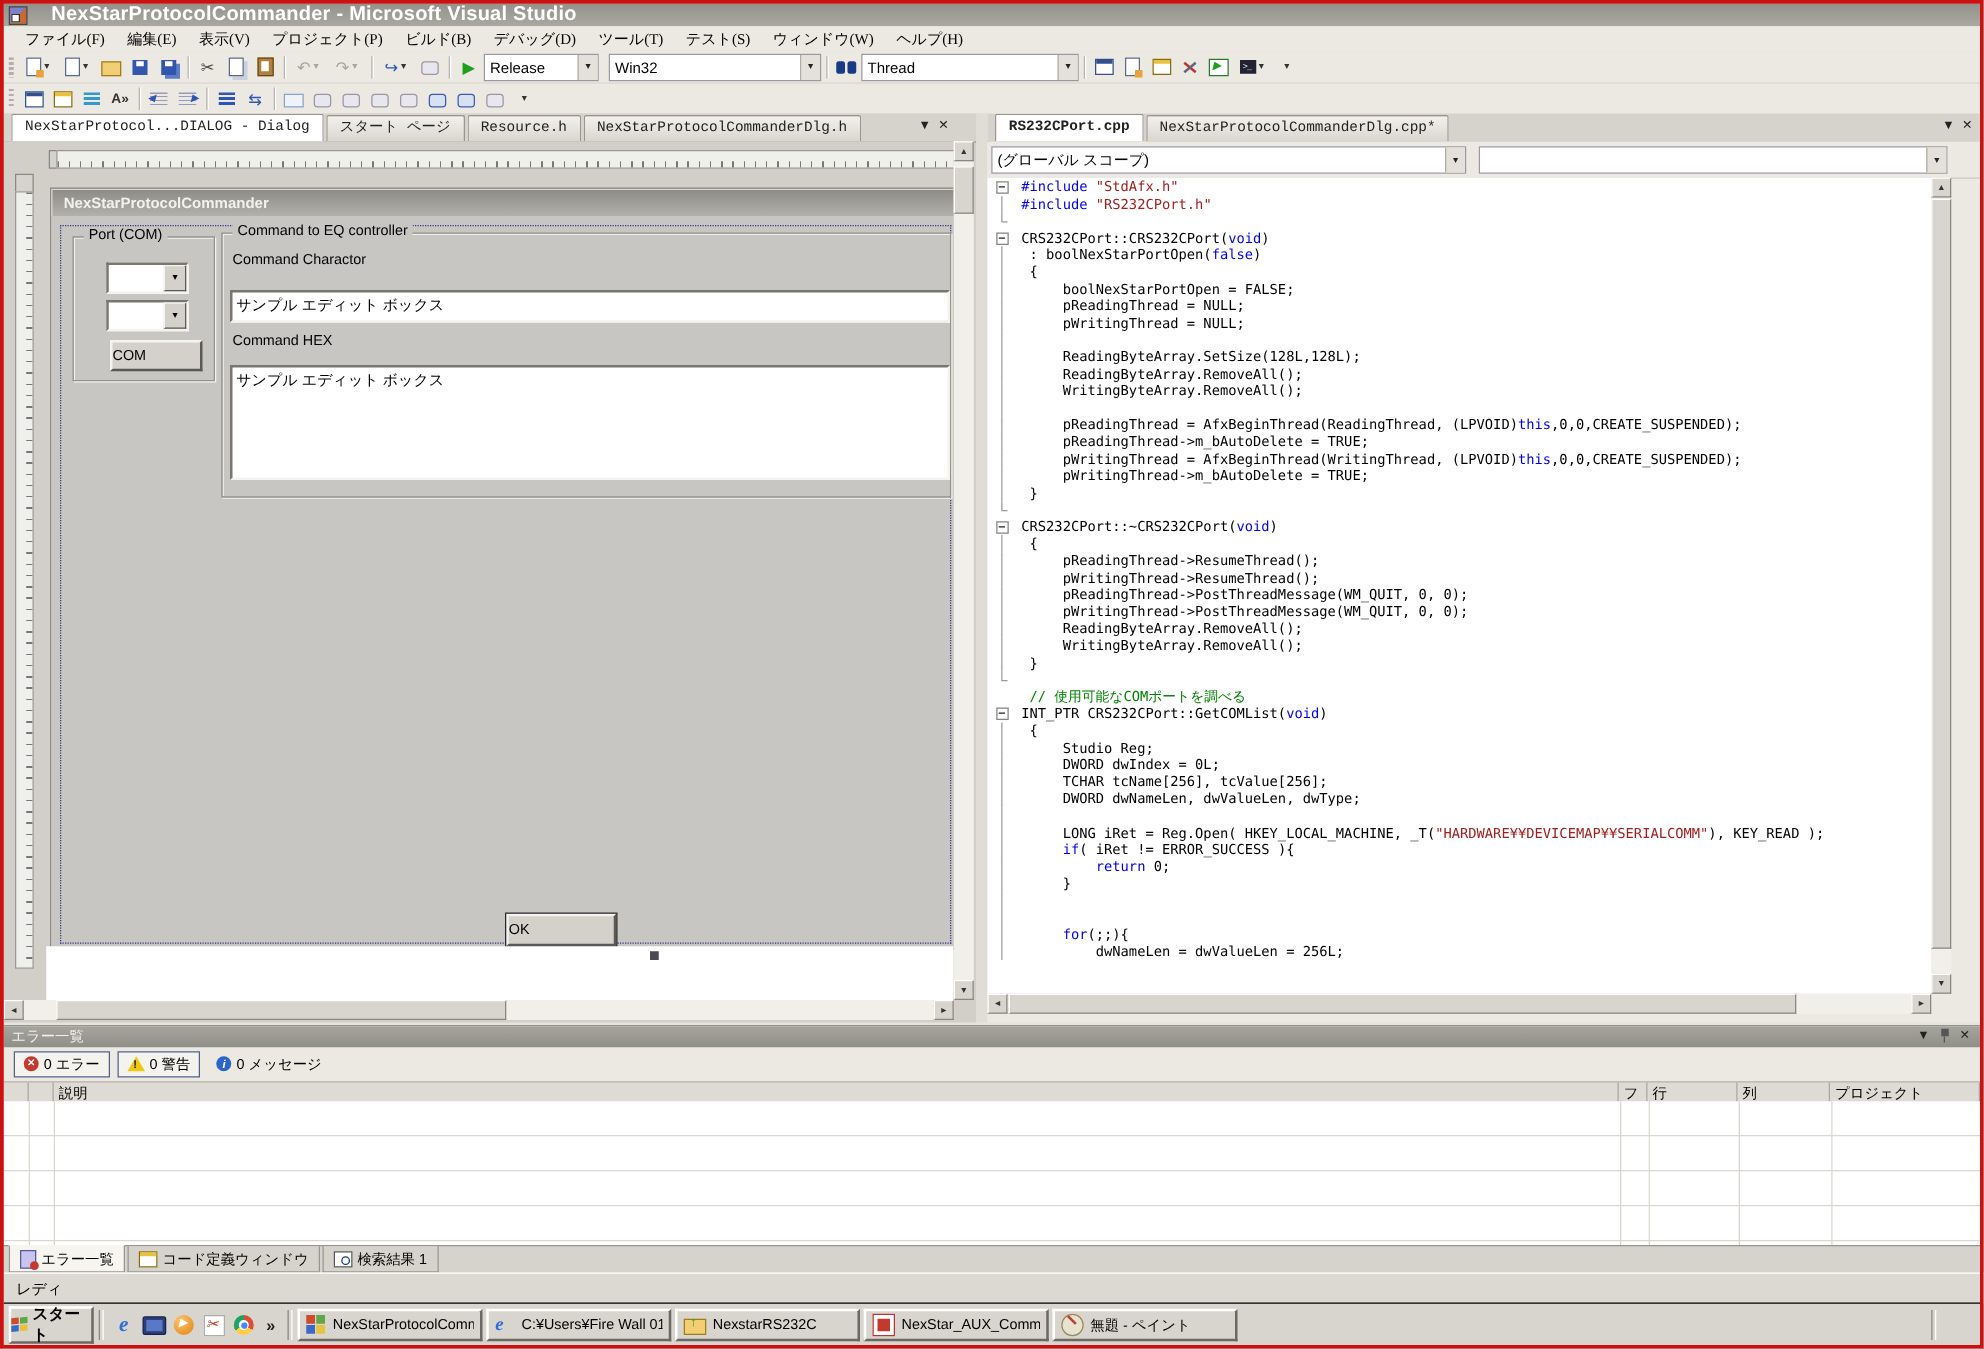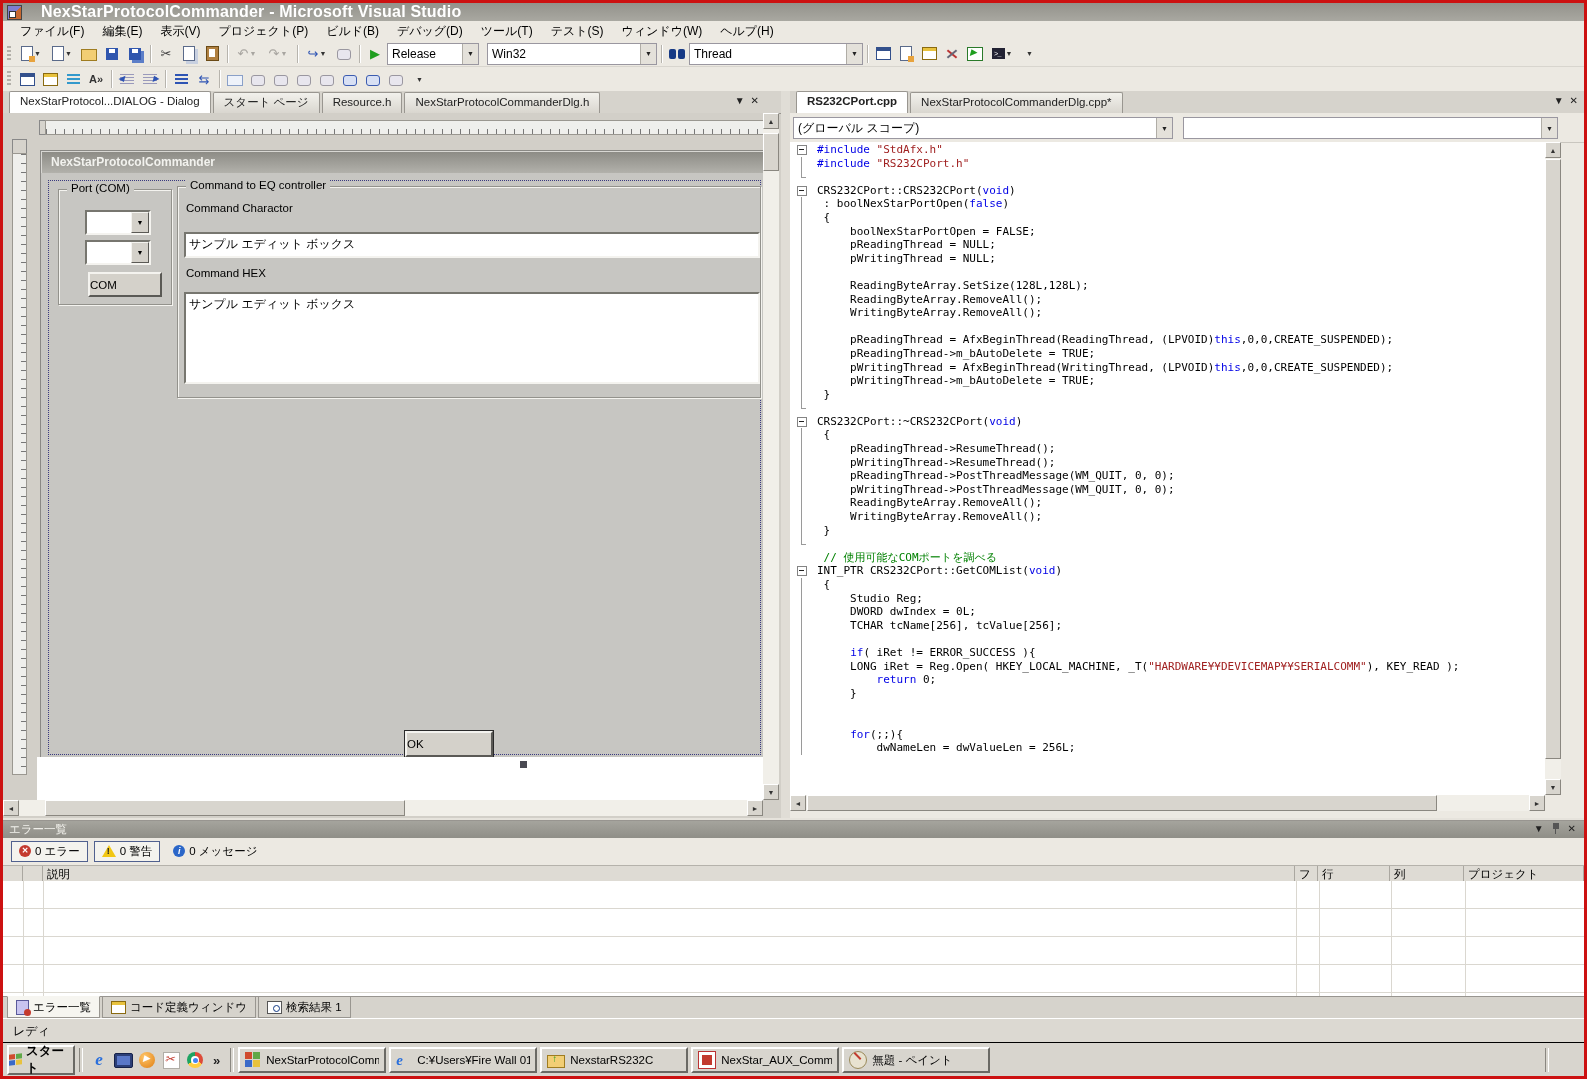"ファイル(F)" .menu-item { font-family: none -> Liberation Serif, serif }
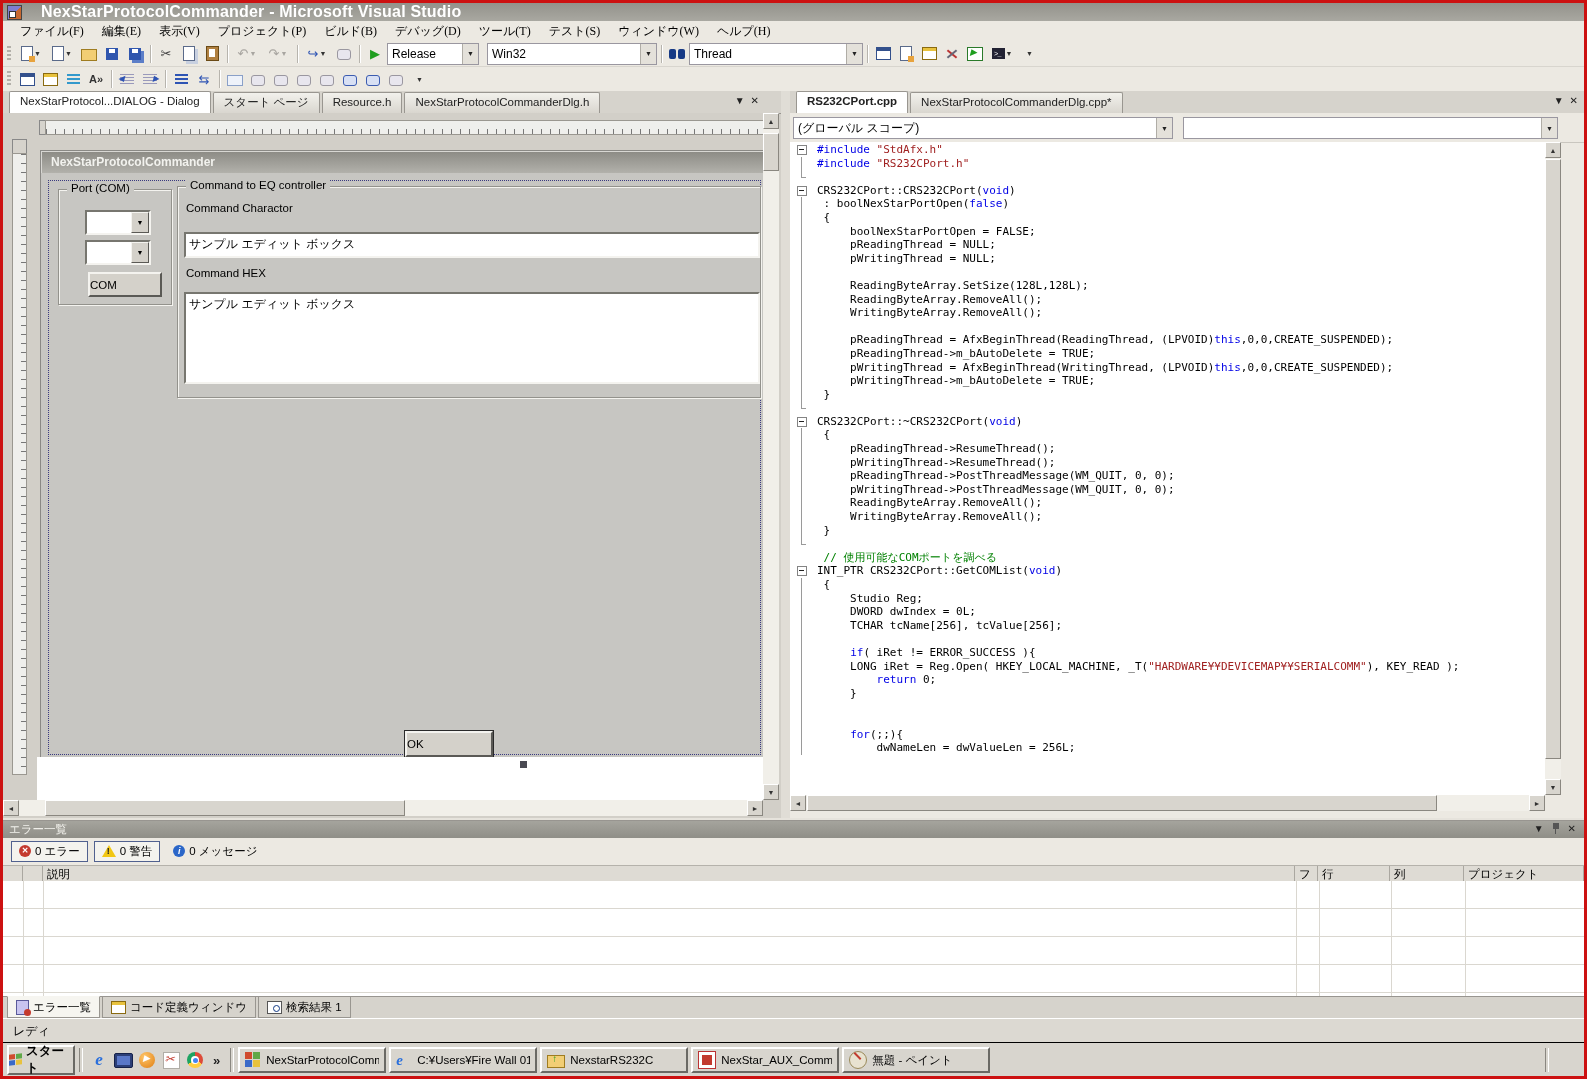"NexStarProtocol...DIALOG - Dialog" .tab { font-family: none -> Liberation Mono, monospace }
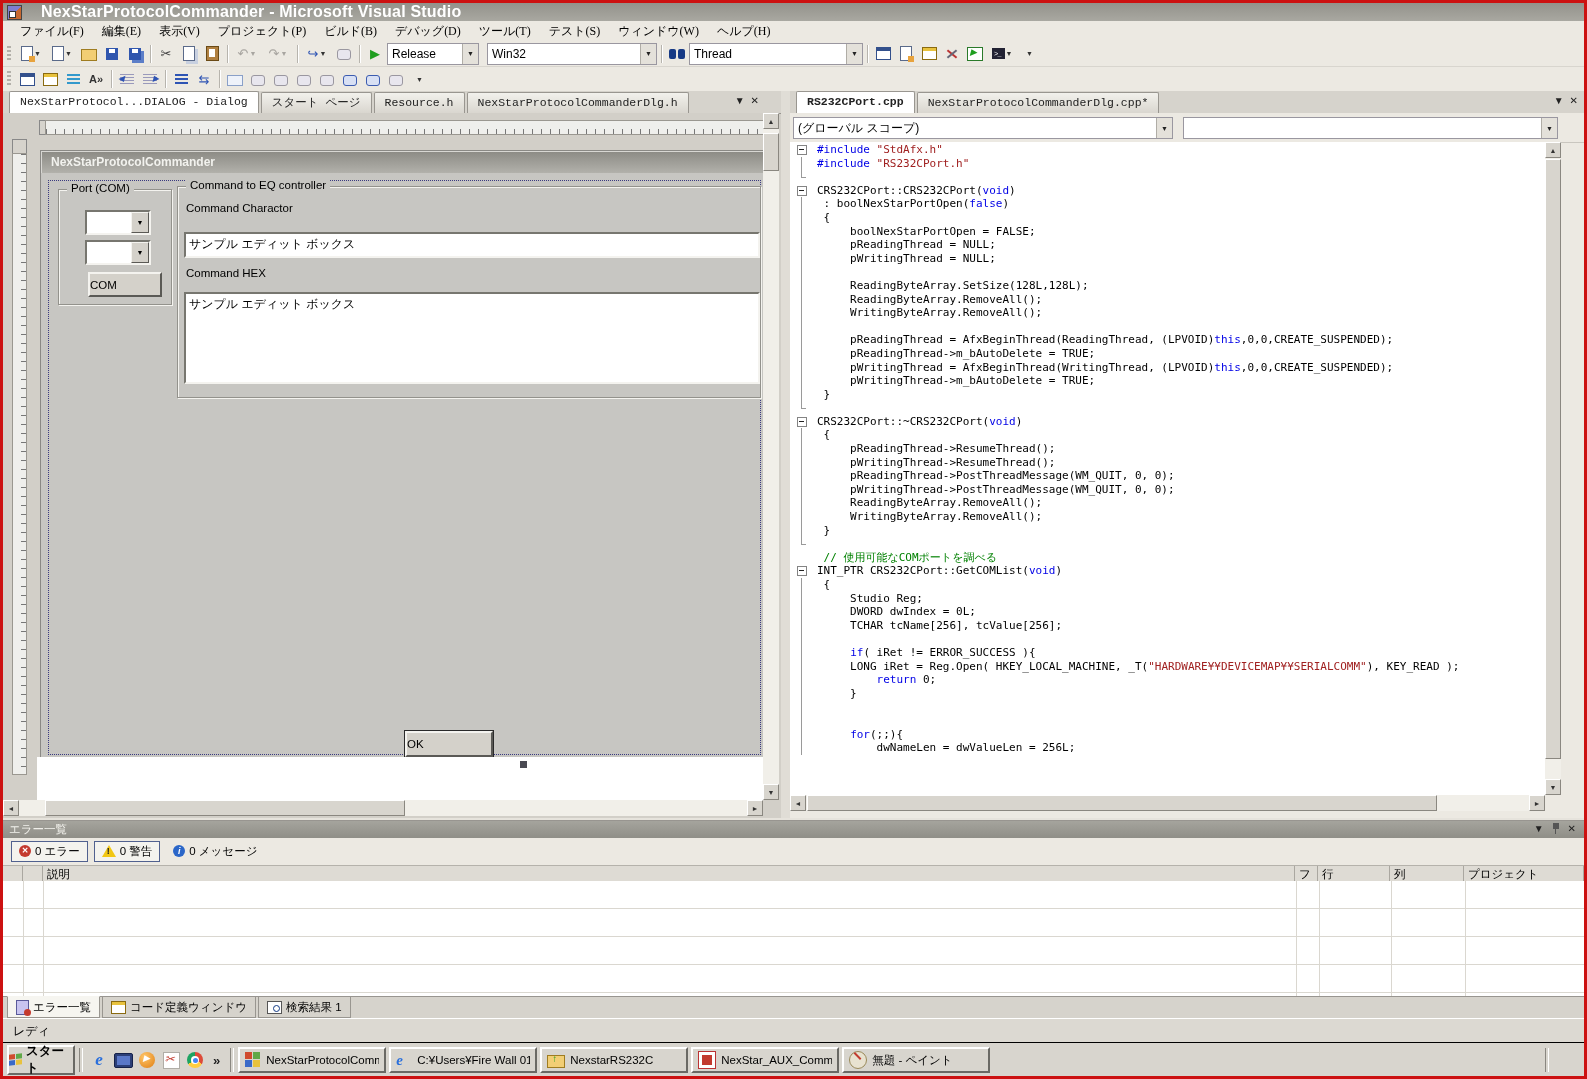"DWORD dwNameLen, dwValueLen, dwType;" div.cl { html: none -> <div><span></span><span> DWORD dwNameLen, dwValueLen, dwType;</span></div> }
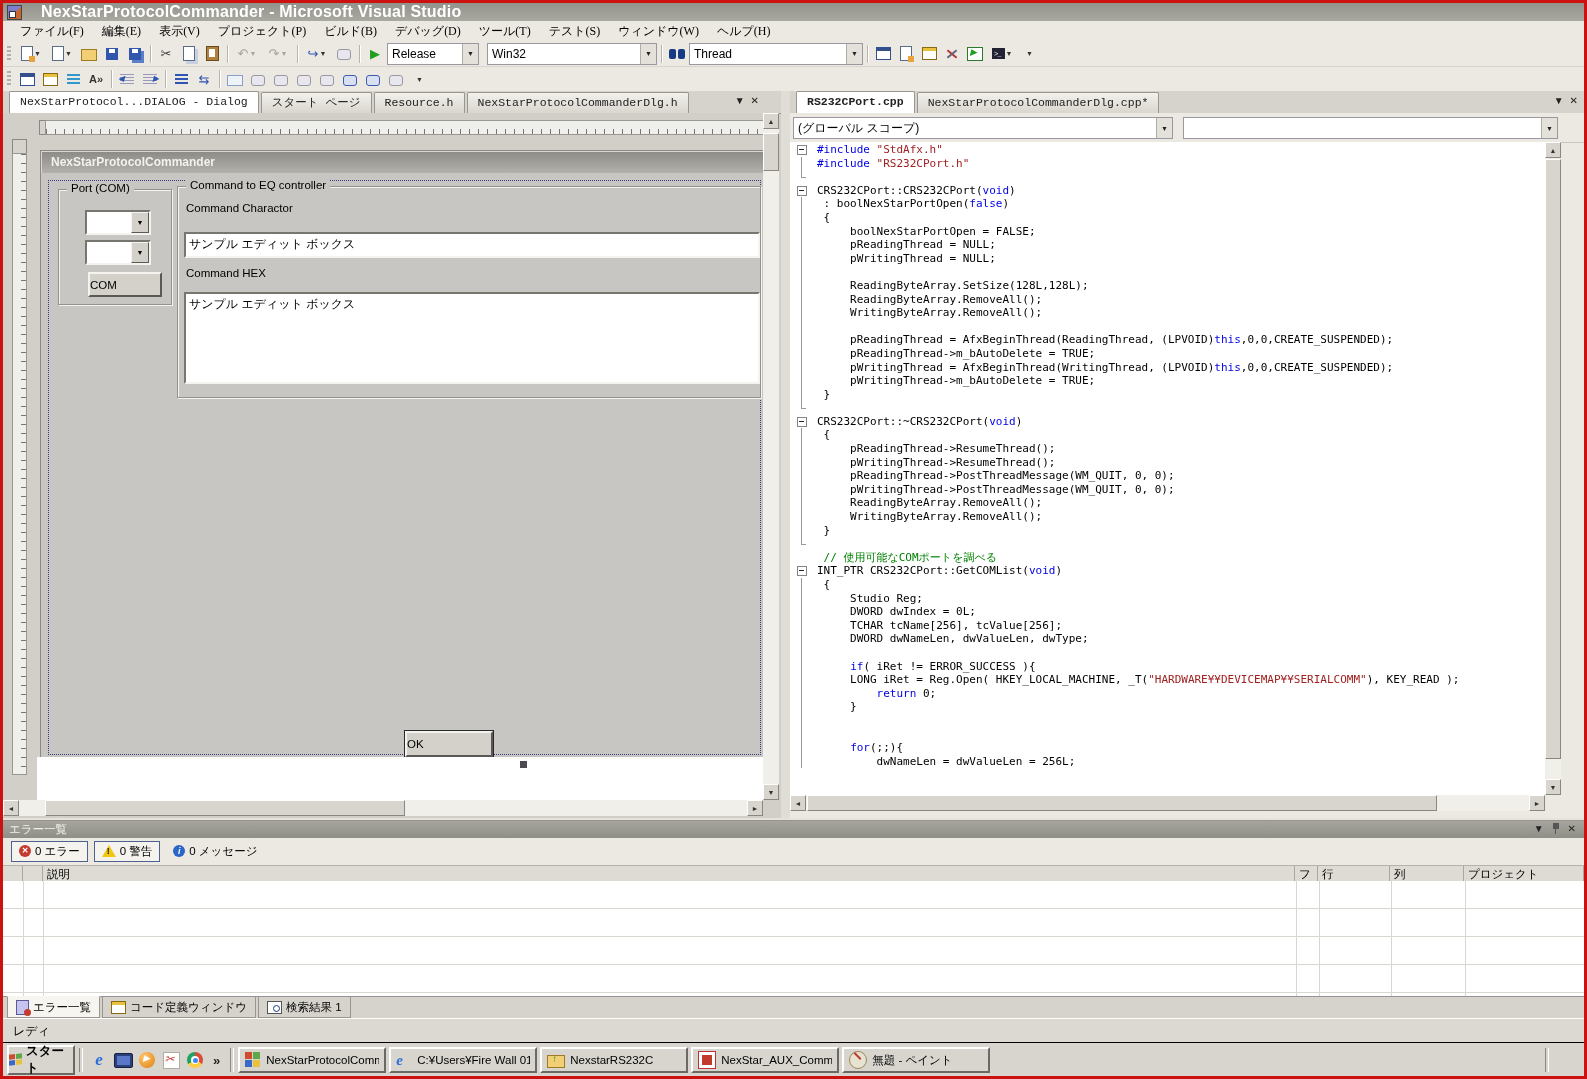"if( iRet != ERROR_SUCCESS ){" div.cl { order: before "LONG iRet = Reg.Open(" -> after "LONG iRet = Reg.Open(" }
